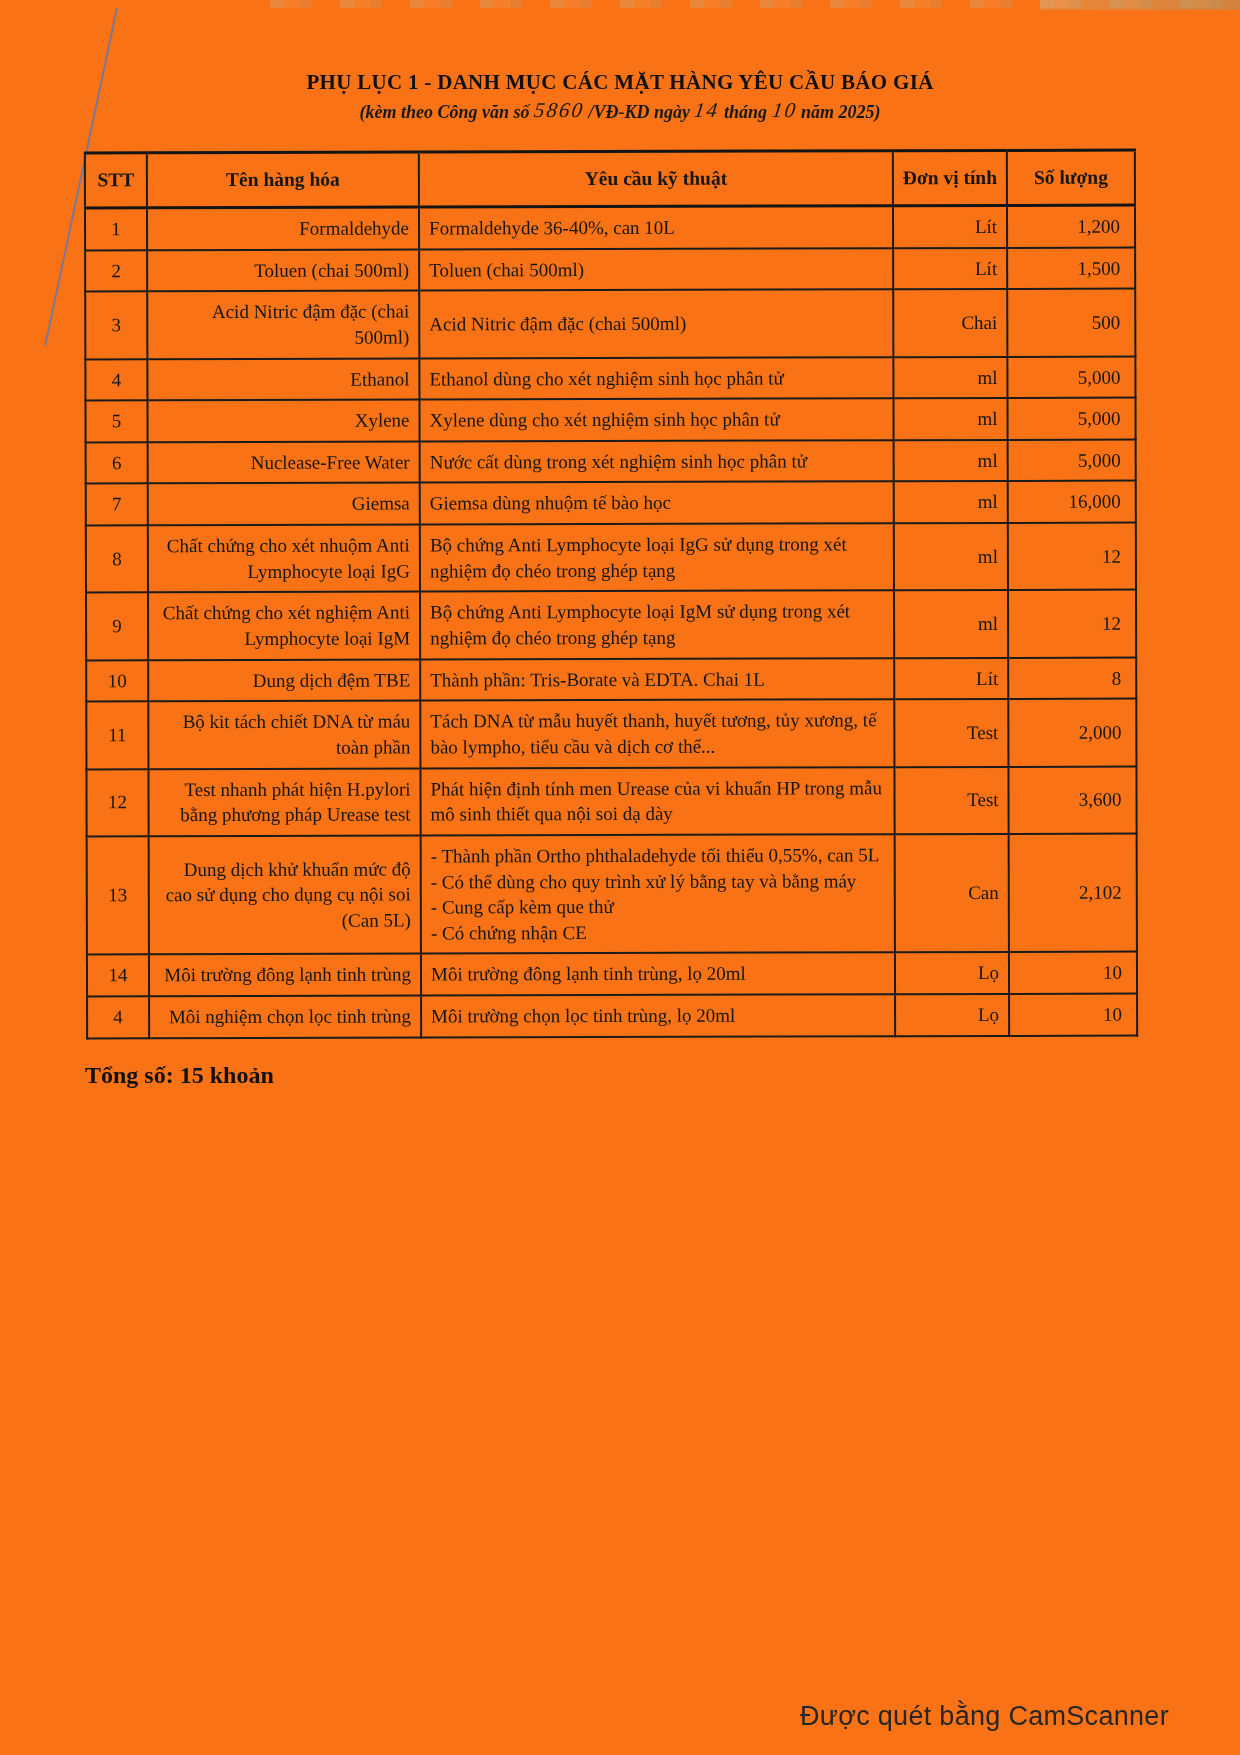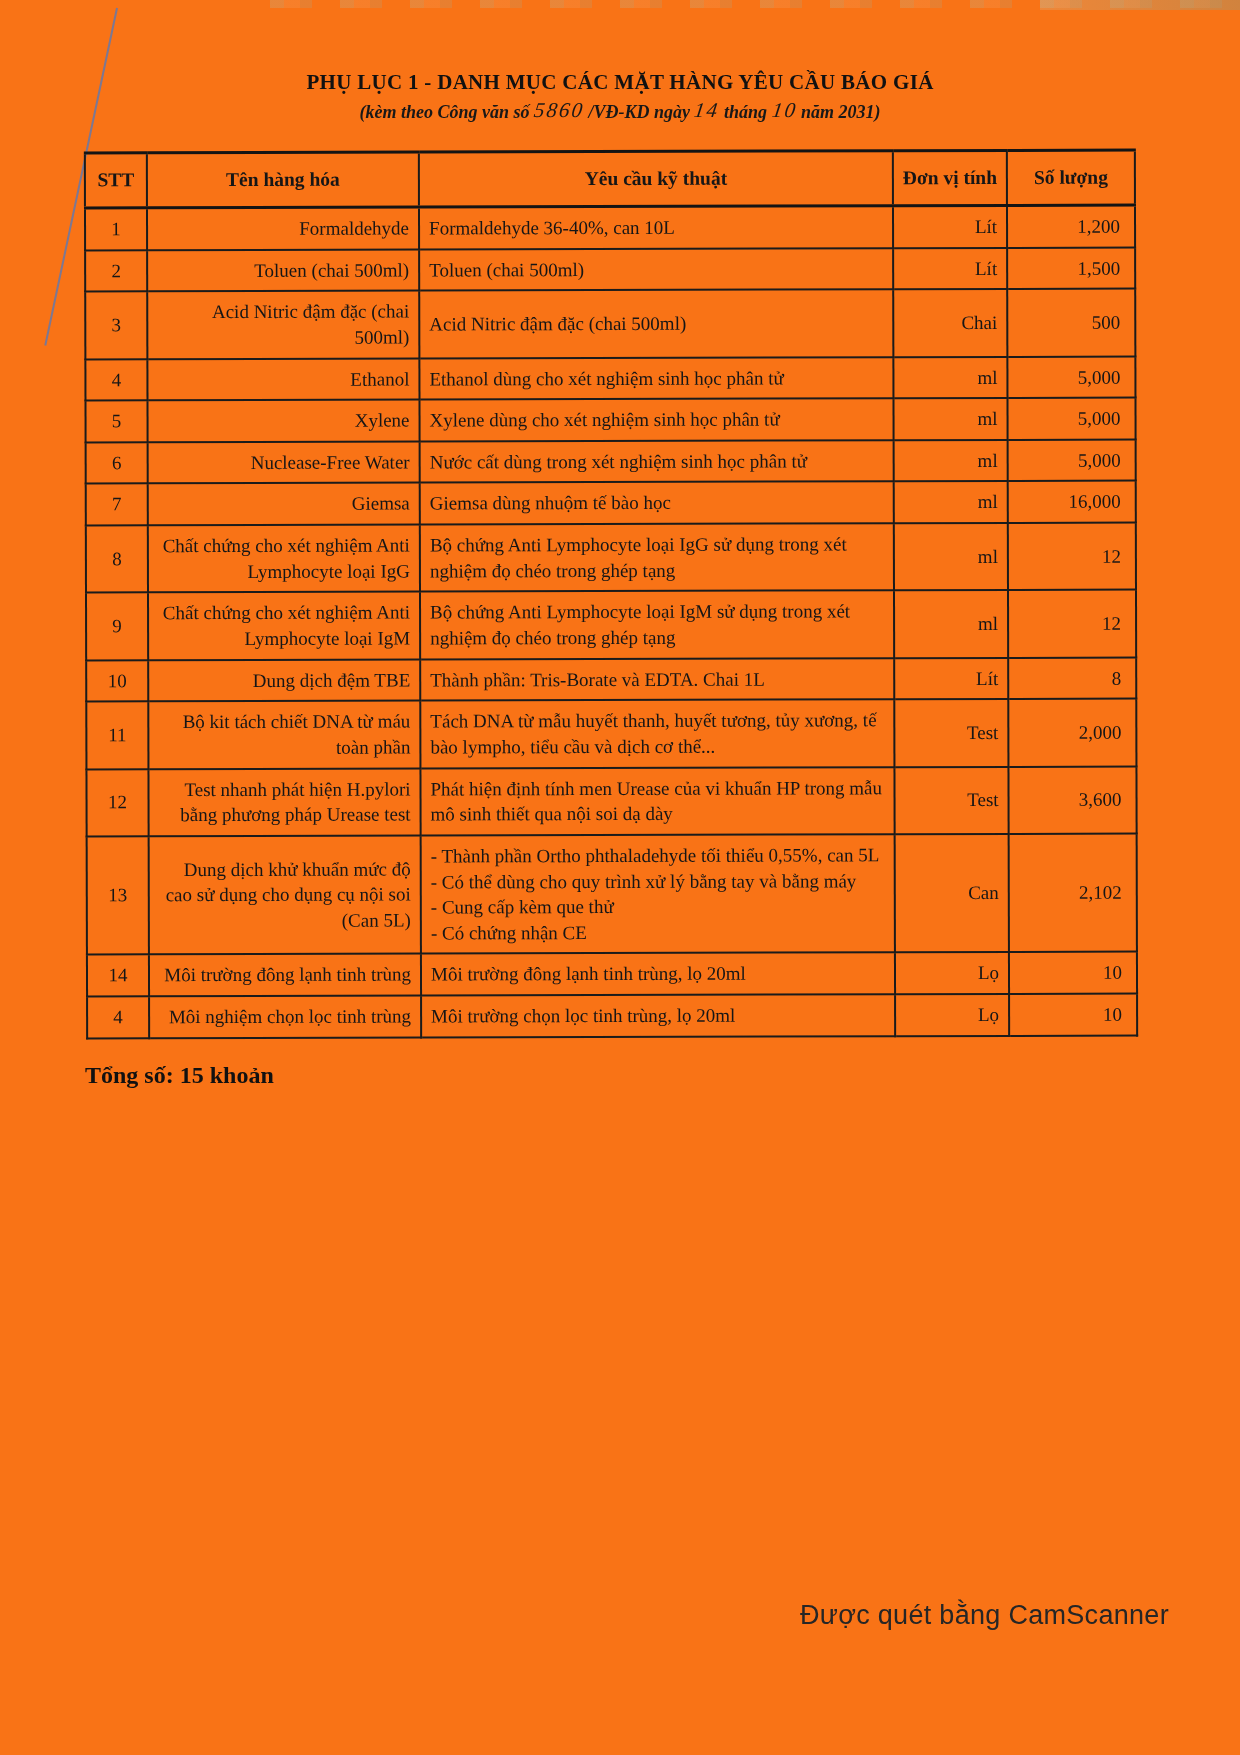"năm 2031)" span { text: 2031 -> 2025 }
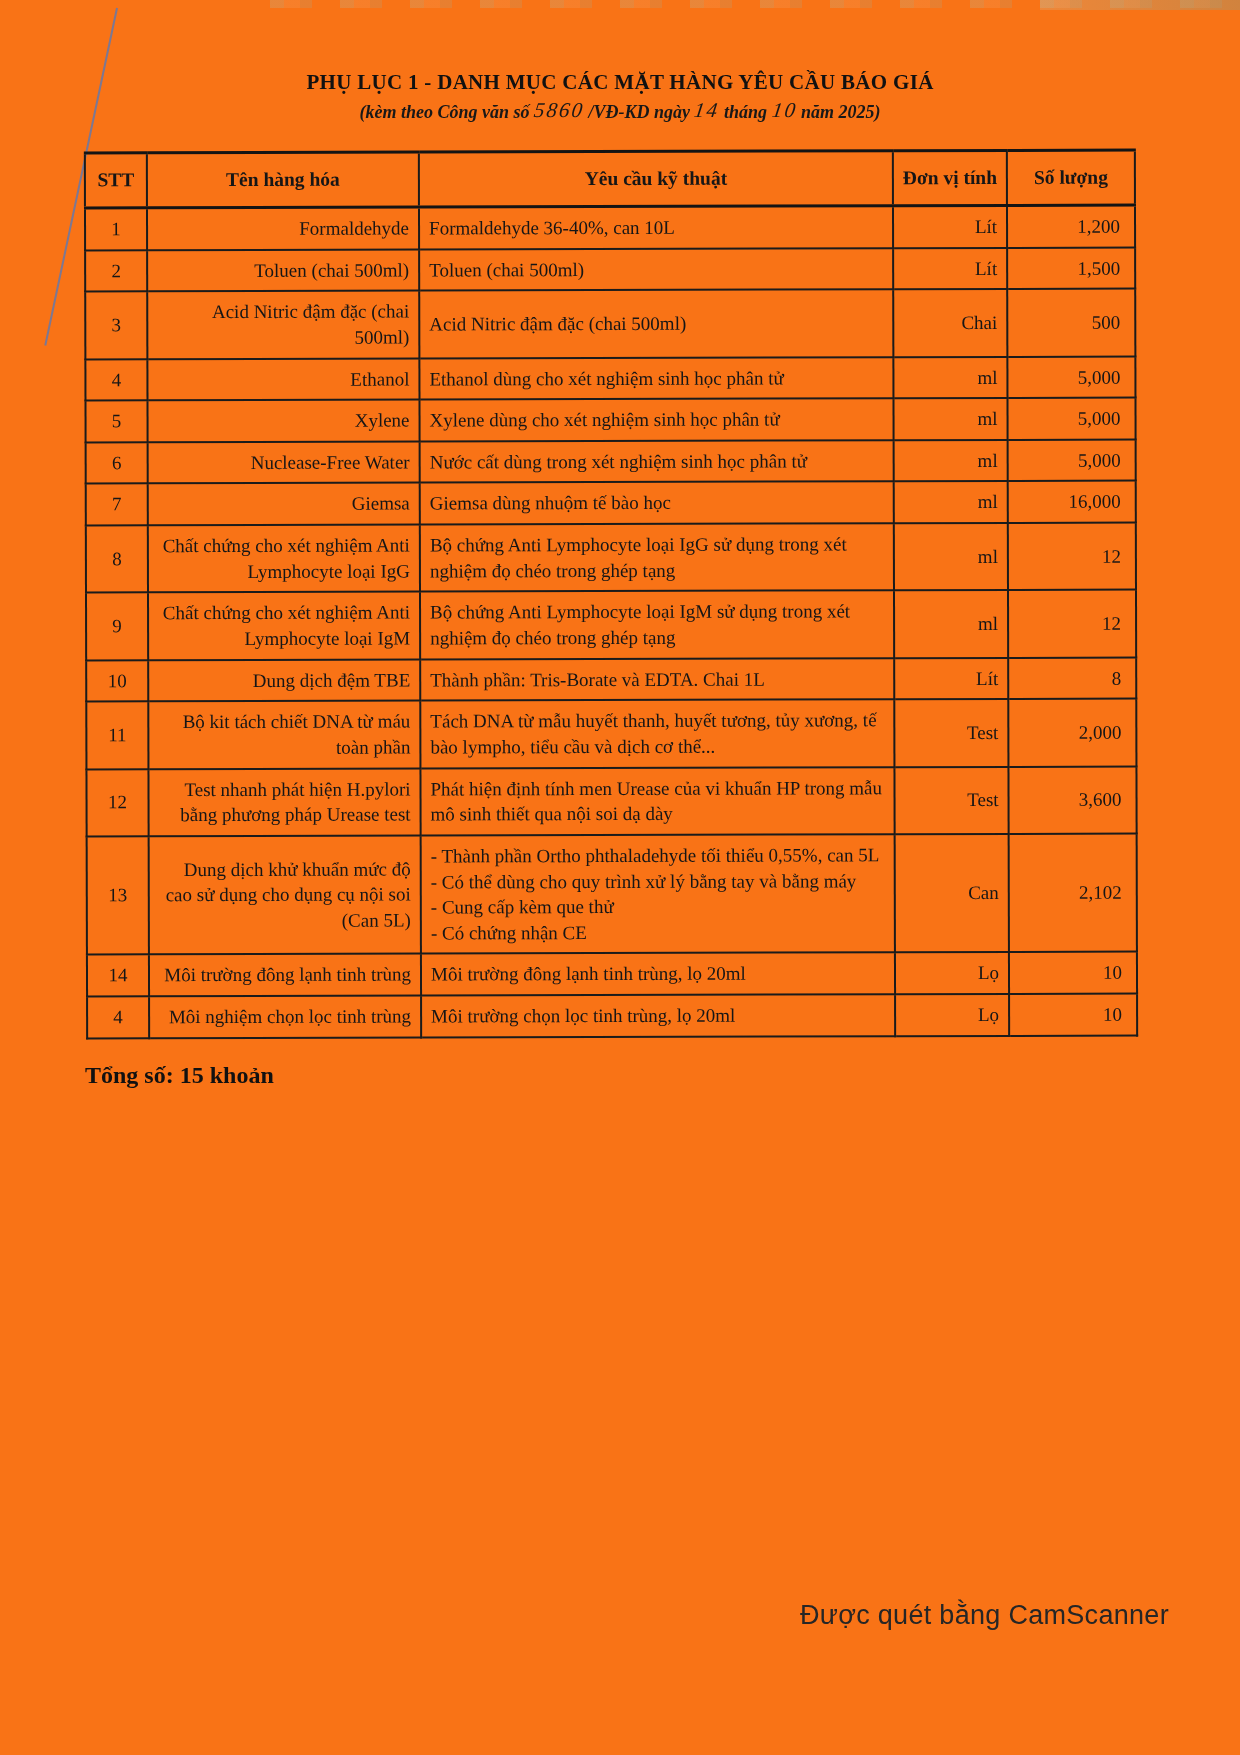"Chất chứng cho xét nghiệm Anti Lymphocyte loại IgG" td.name { text: nghiệm -> nhuộm }
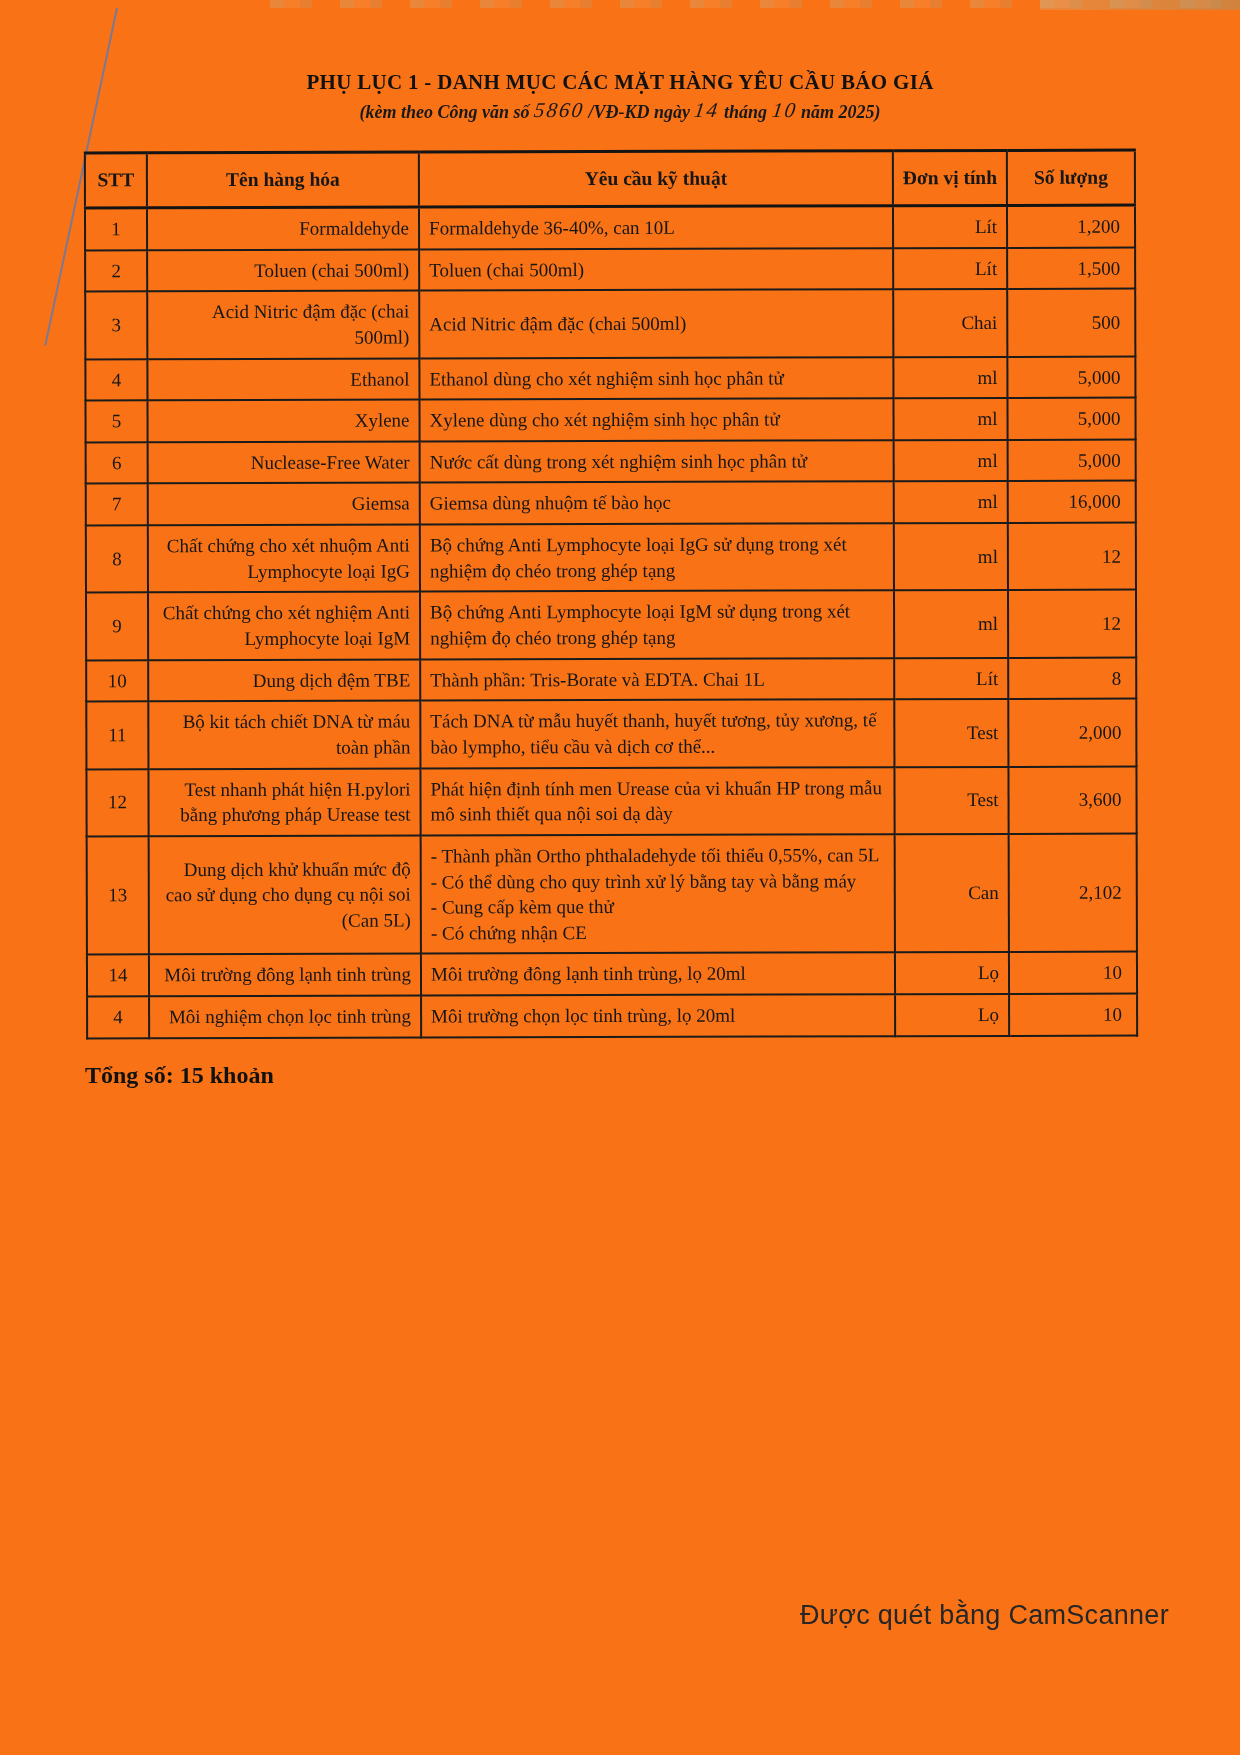"Được quét bằng CamScanner" .watermark { top: 1600px -> 1701px }
